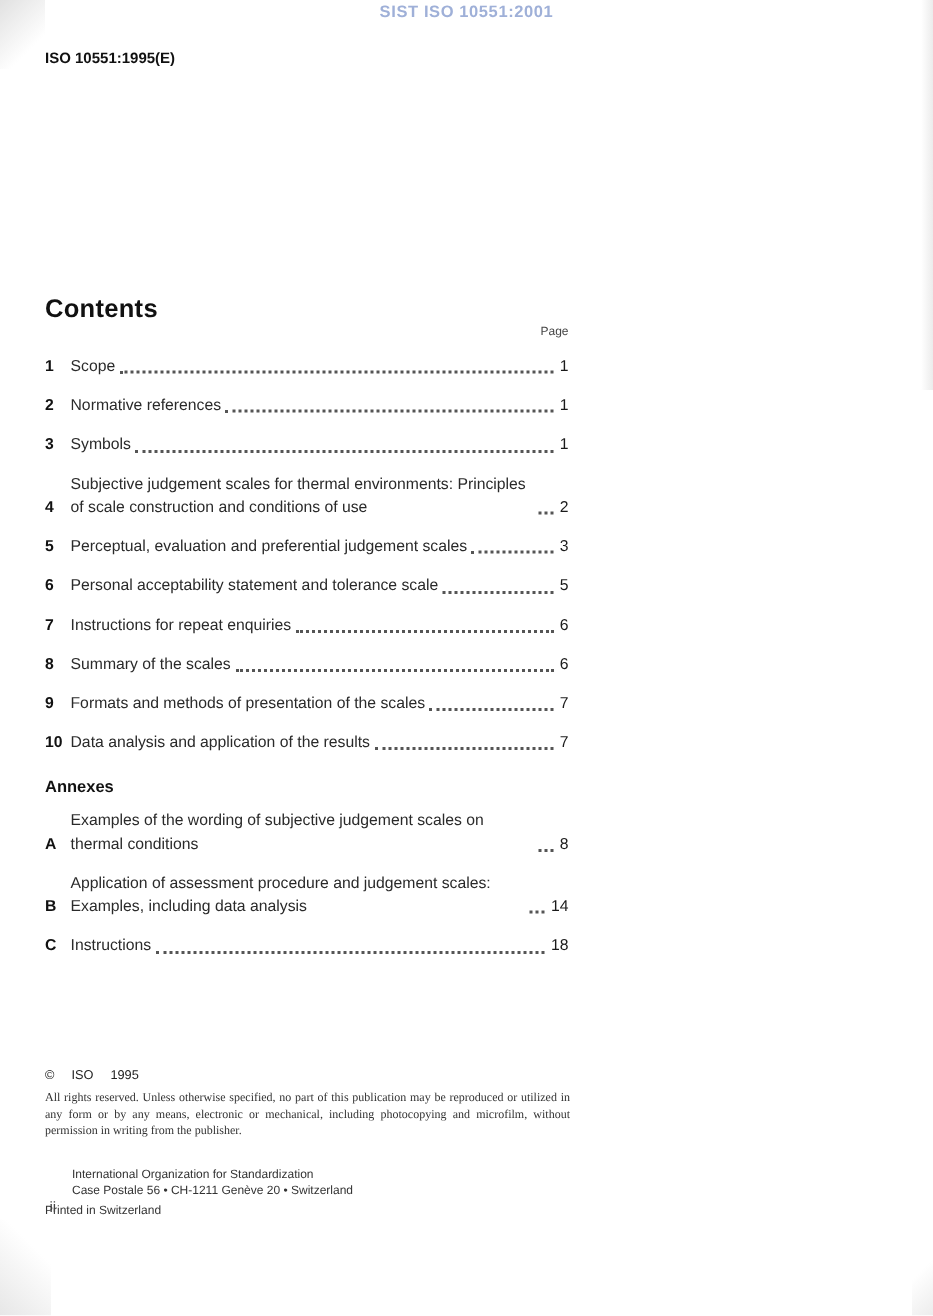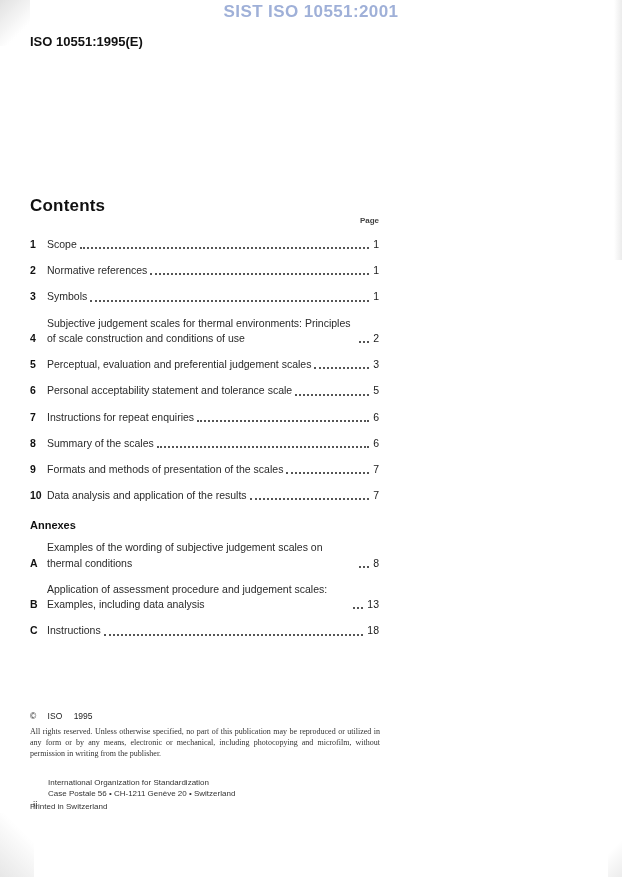"SIST ISO 10551:2001" .watermark { font-size: 17px -> 11px }
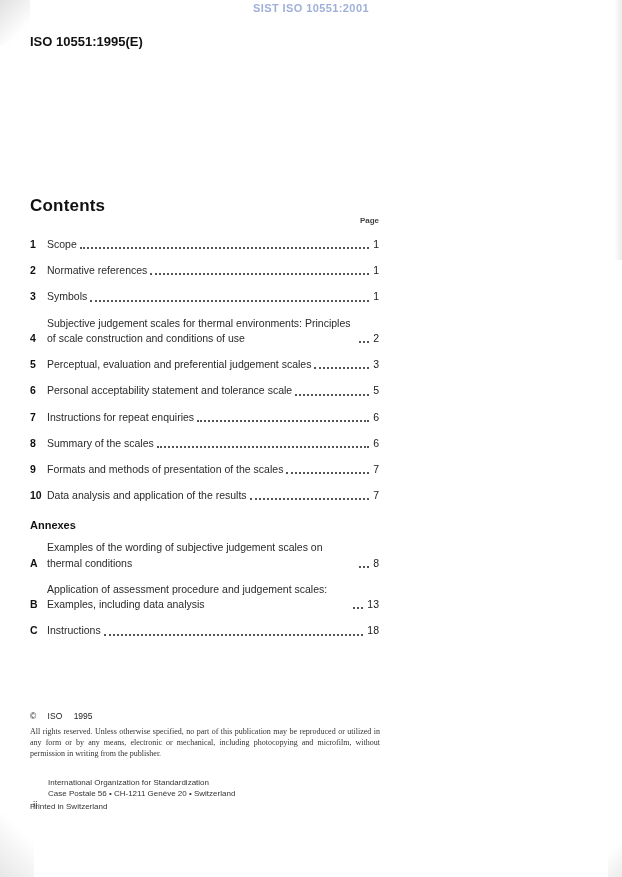"ISO 10551:1995(E)" .doc-ref { font-size: 13px -> 10px }
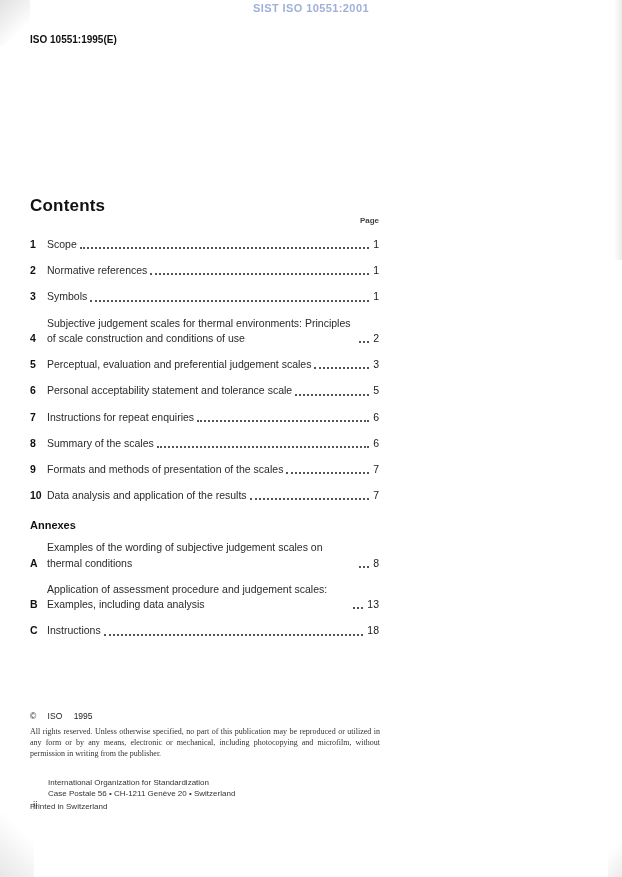"Page" .page-label { font-weight: bold -> none }
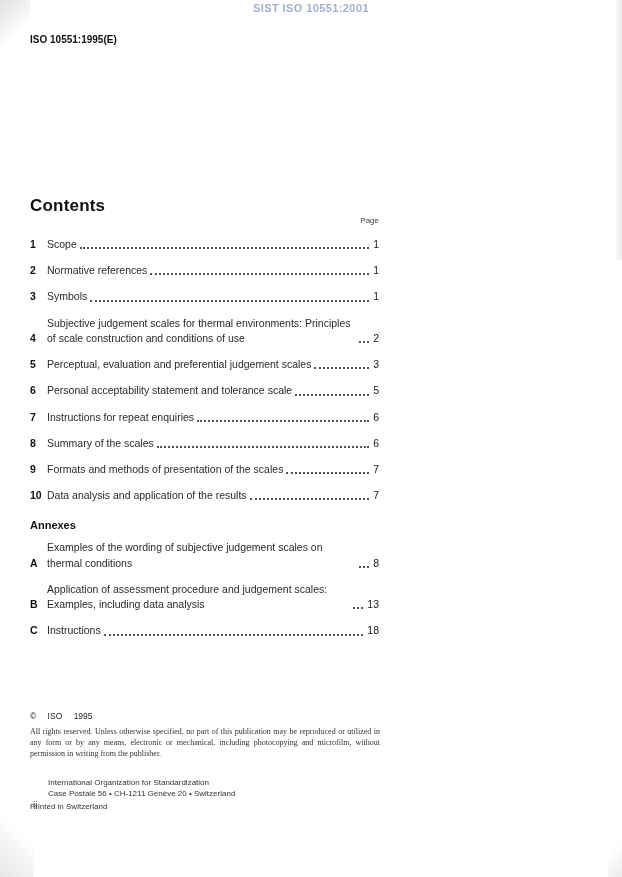"13" span.toc-page { text: 13 -> 14 }
